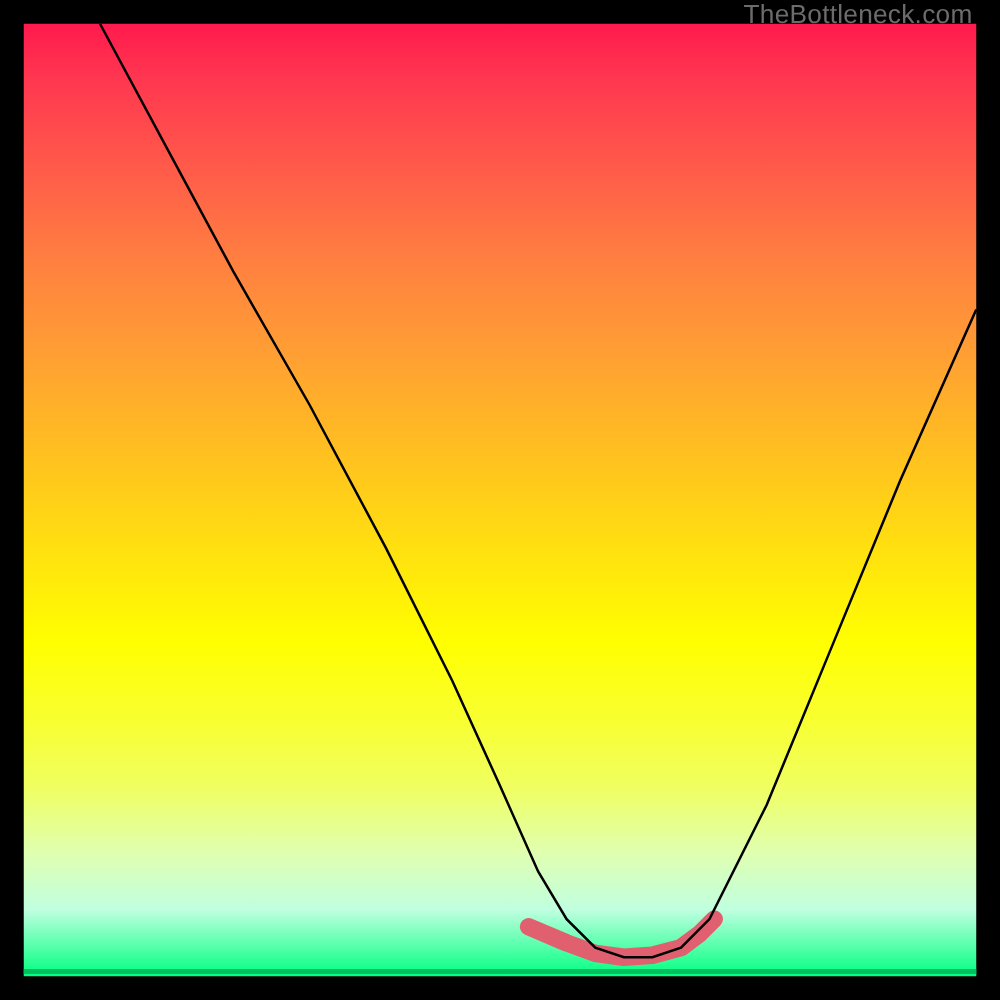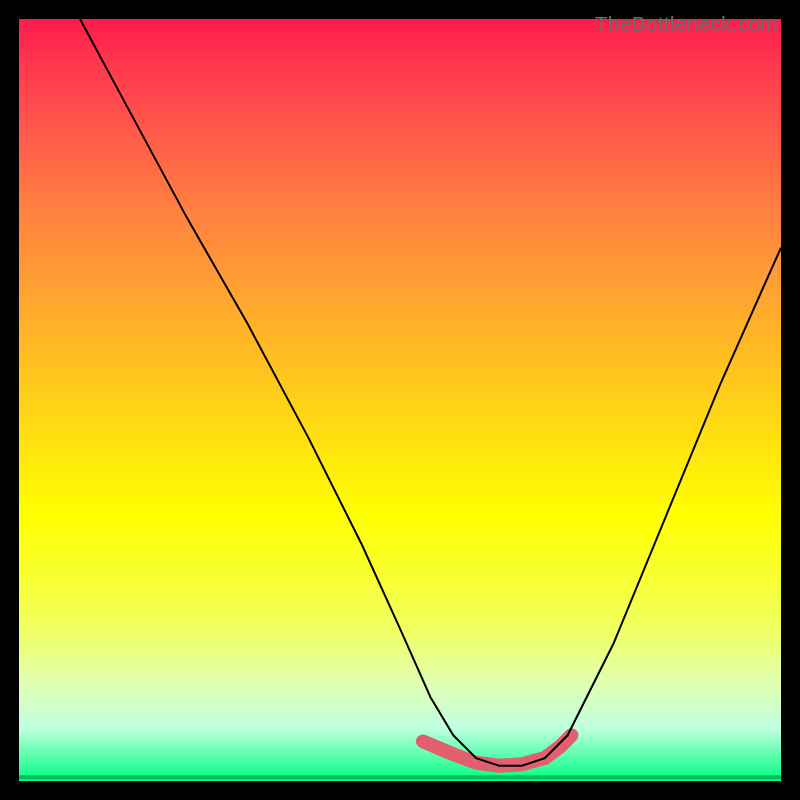"TheBottleneck.com" .watermark { margin-top: 12px -> none }
